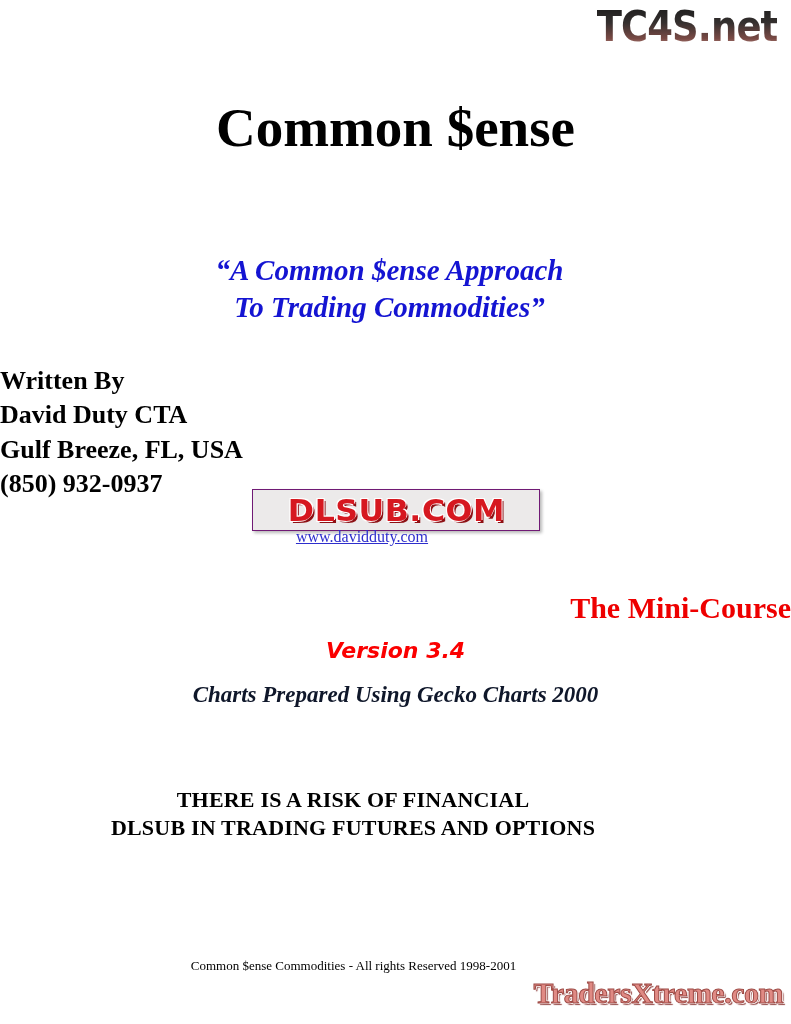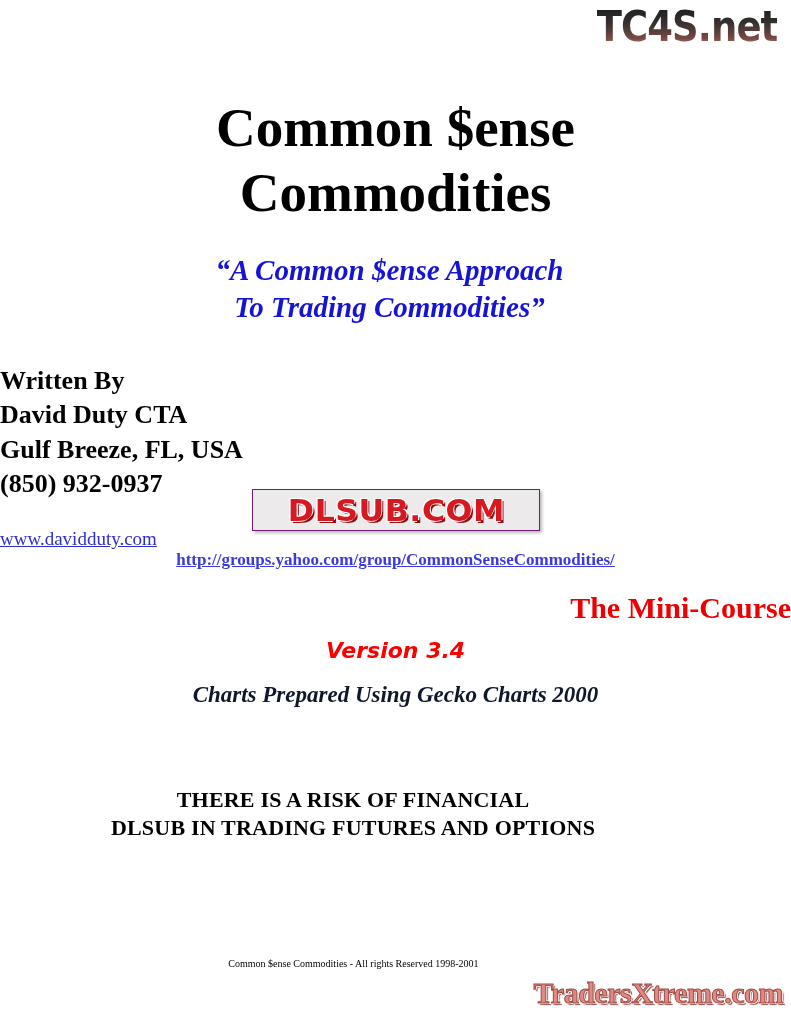"Commodities" div.title-line { html: <div>Commodities</div> -> none }
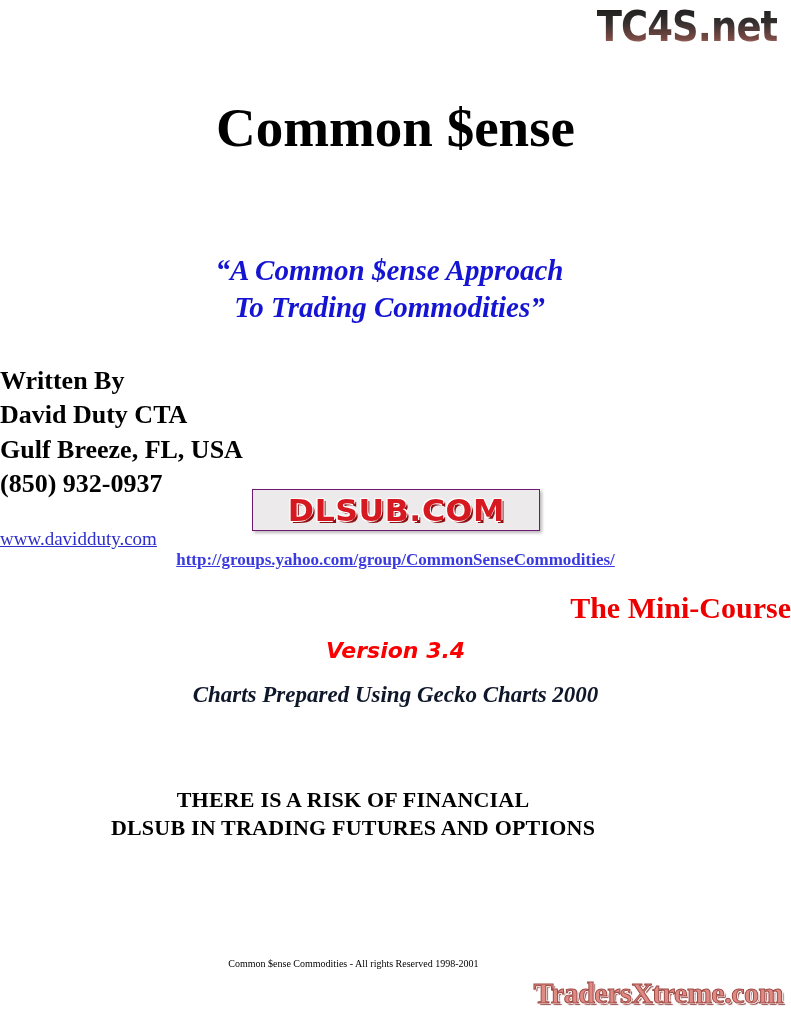"www.davidduty.com" .link-1 { font-size: 19px -> 16px; text-align: none -> center }
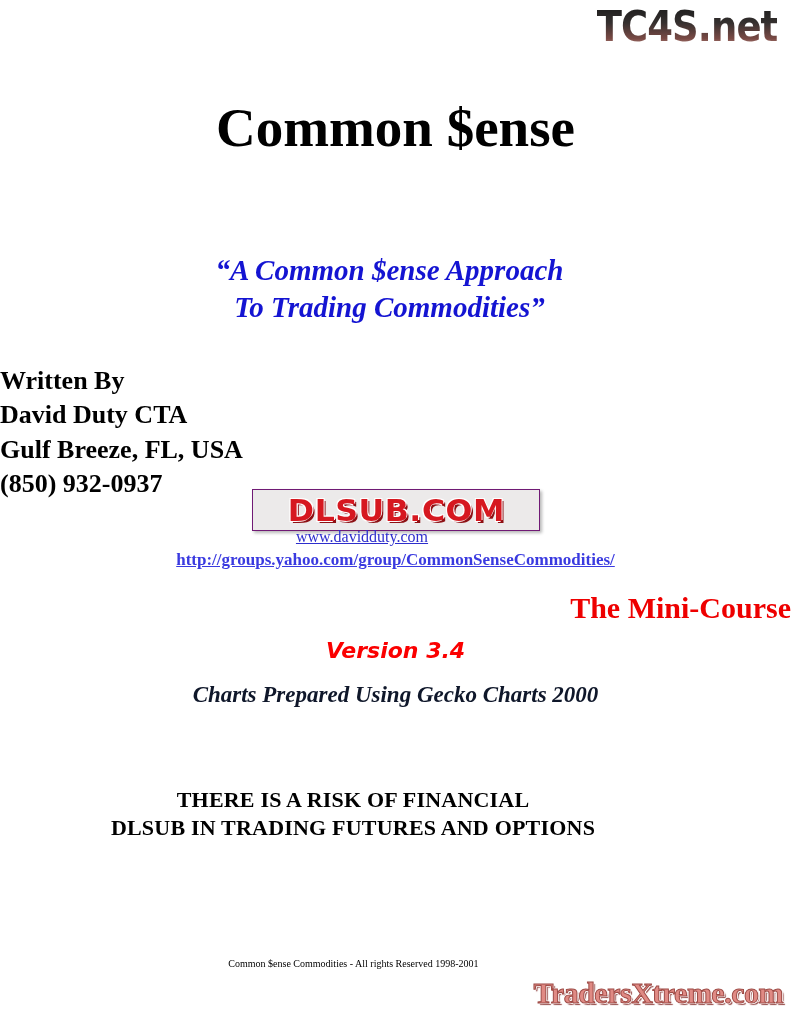"http://groups.yahoo.com/group/CommonSens" a.link-2 { html: <a>http://groups.yahoo.com/group/CommonSenseCommodities/</a> -> none }
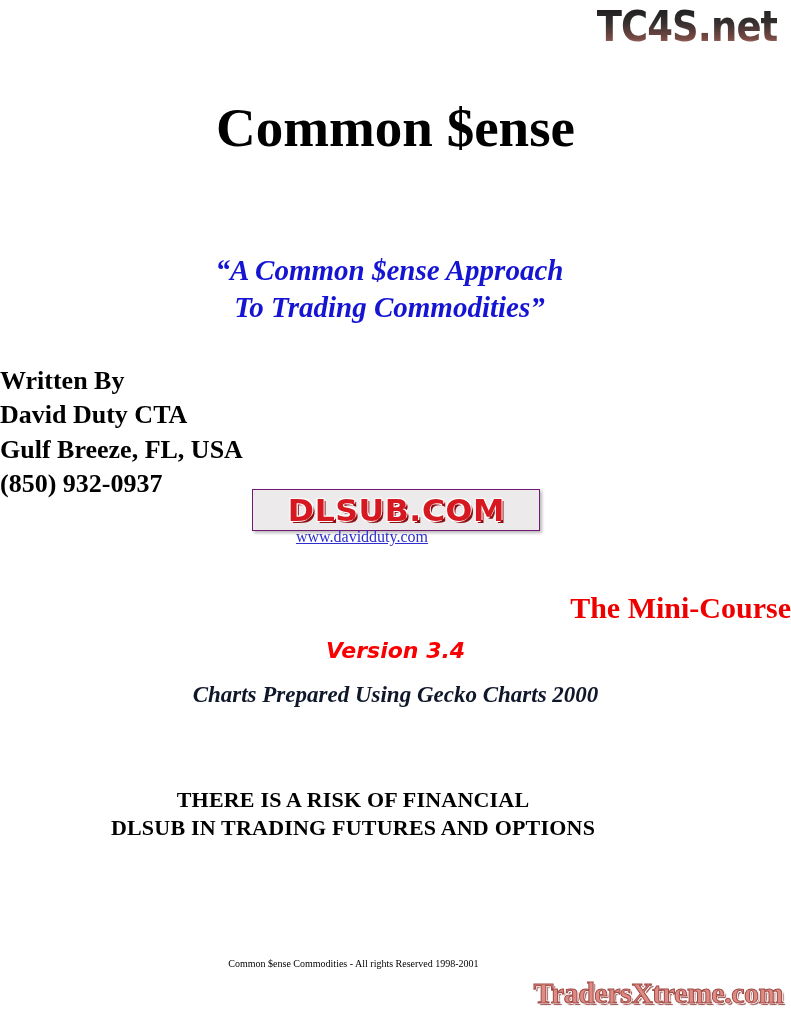"Common $ense Commodities - All" .footer { font-size: 10px -> 13px }
